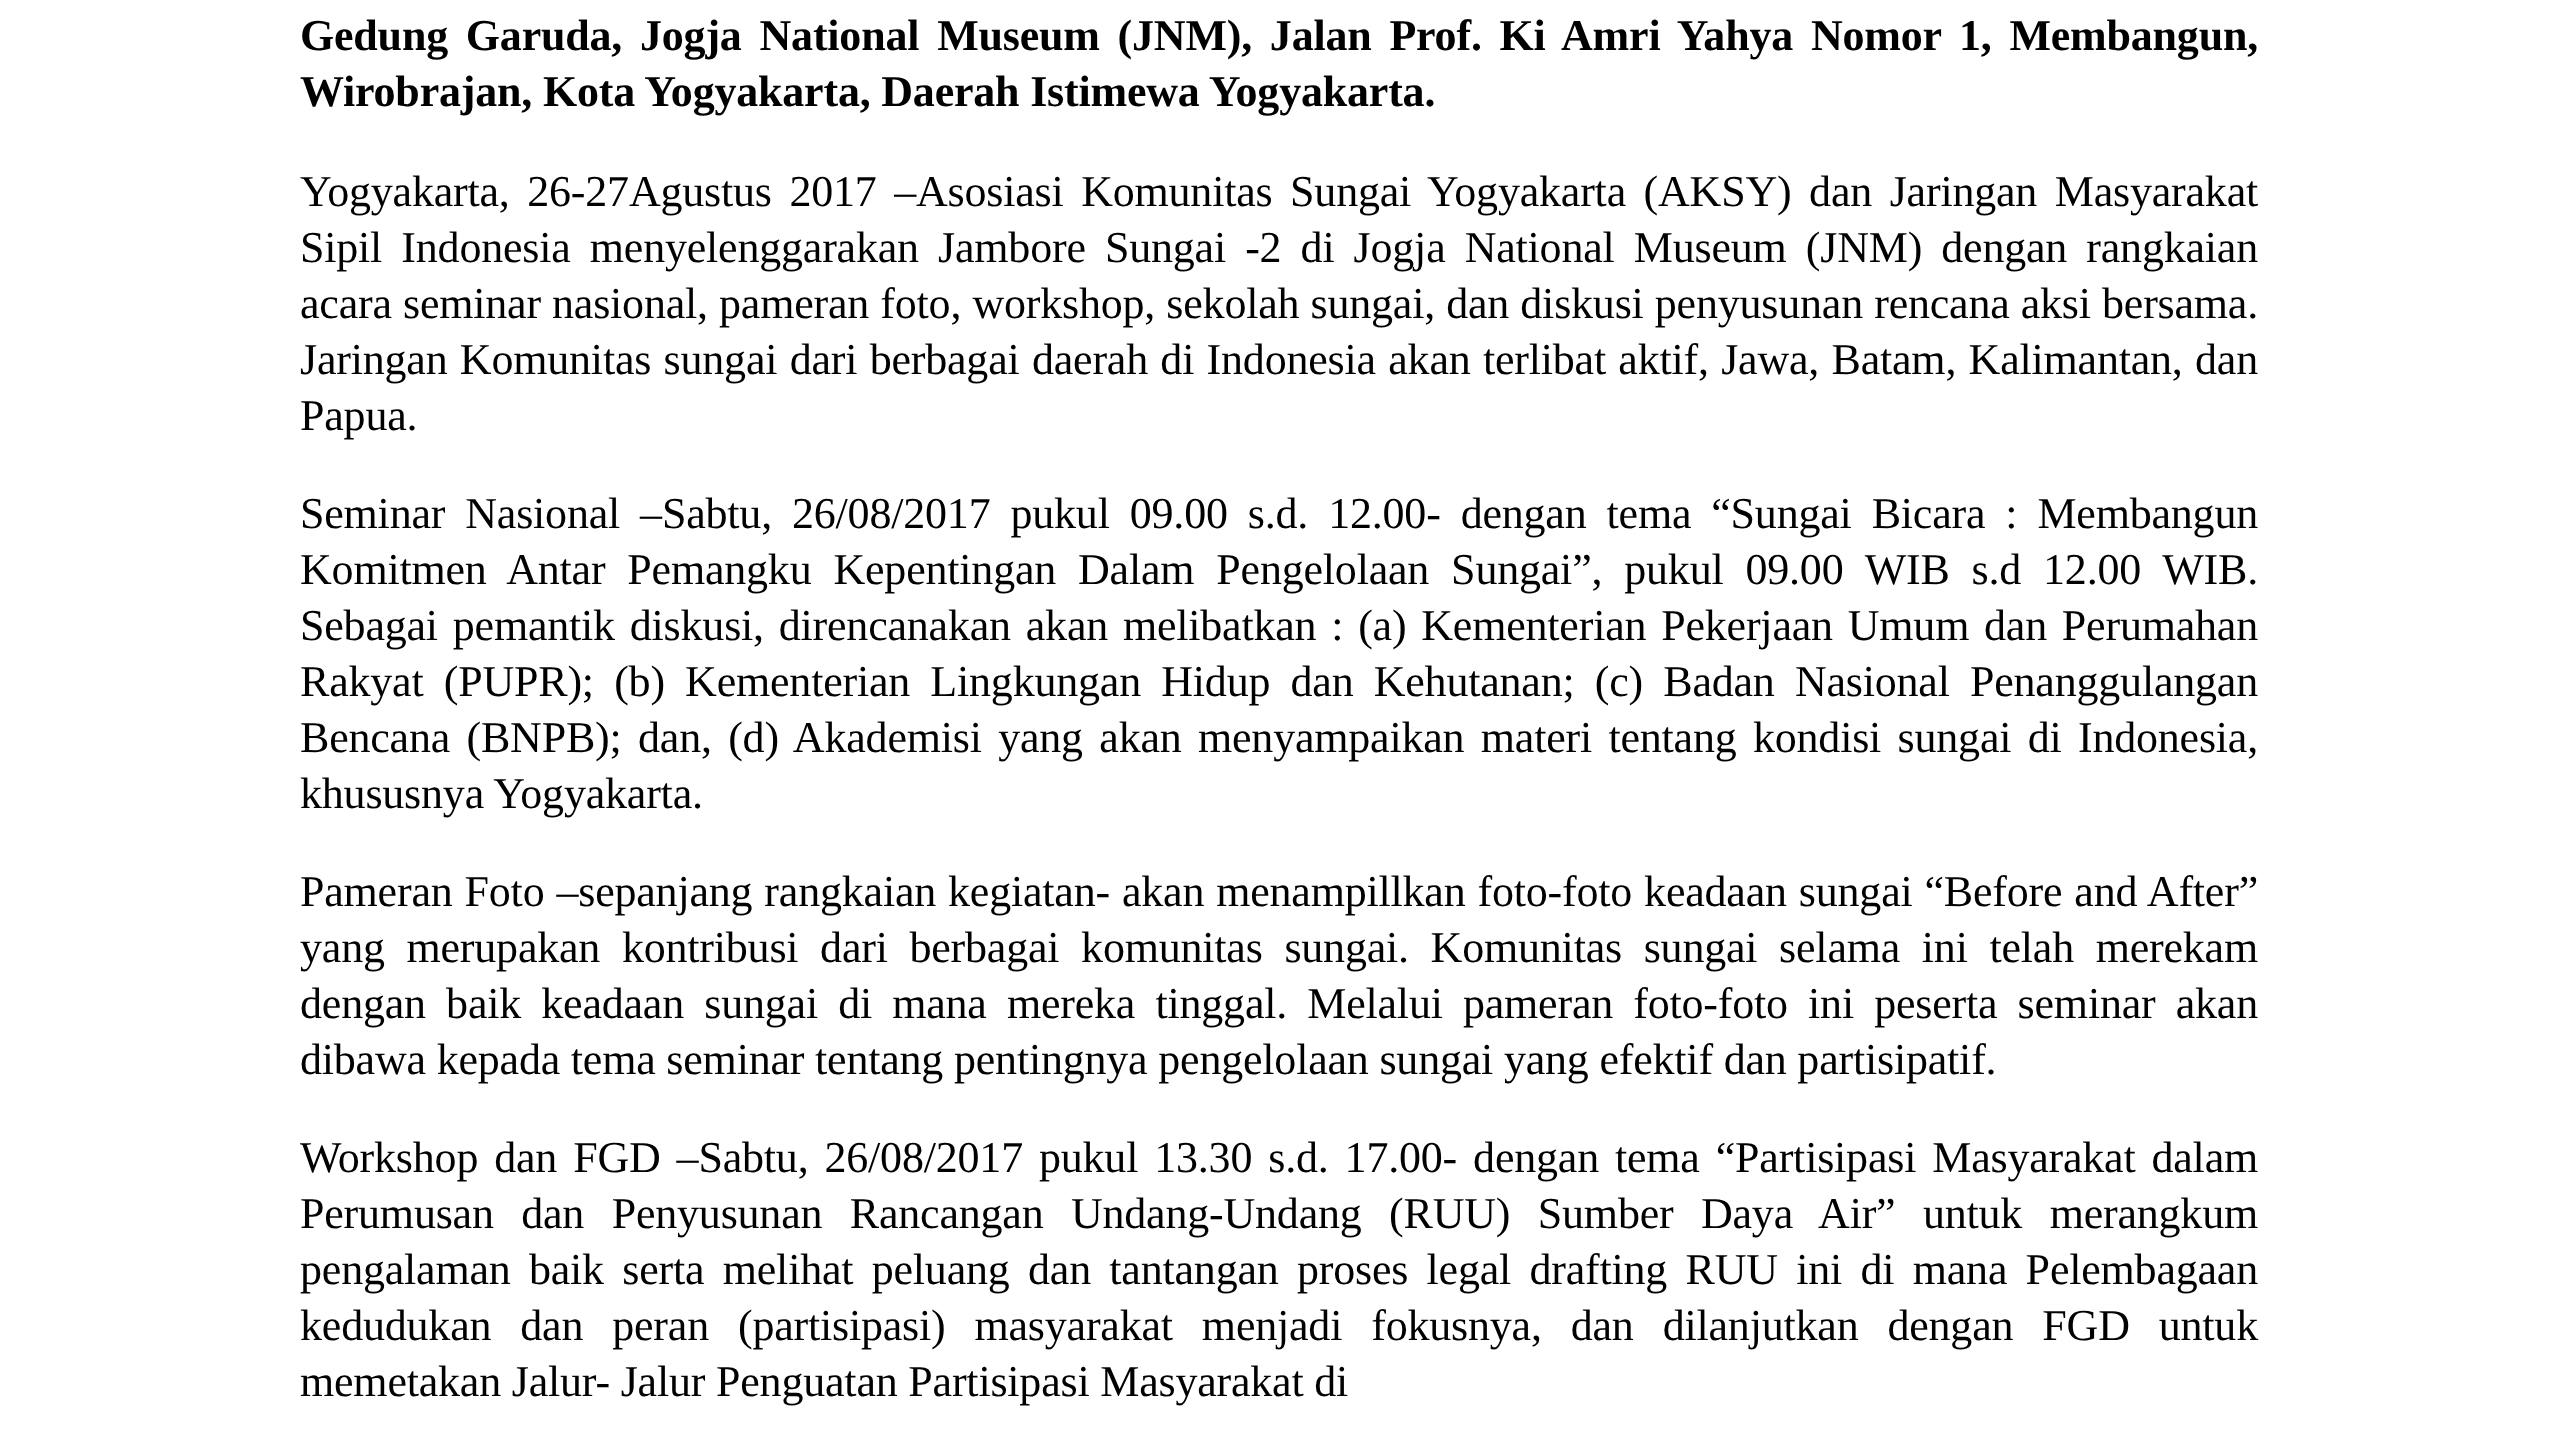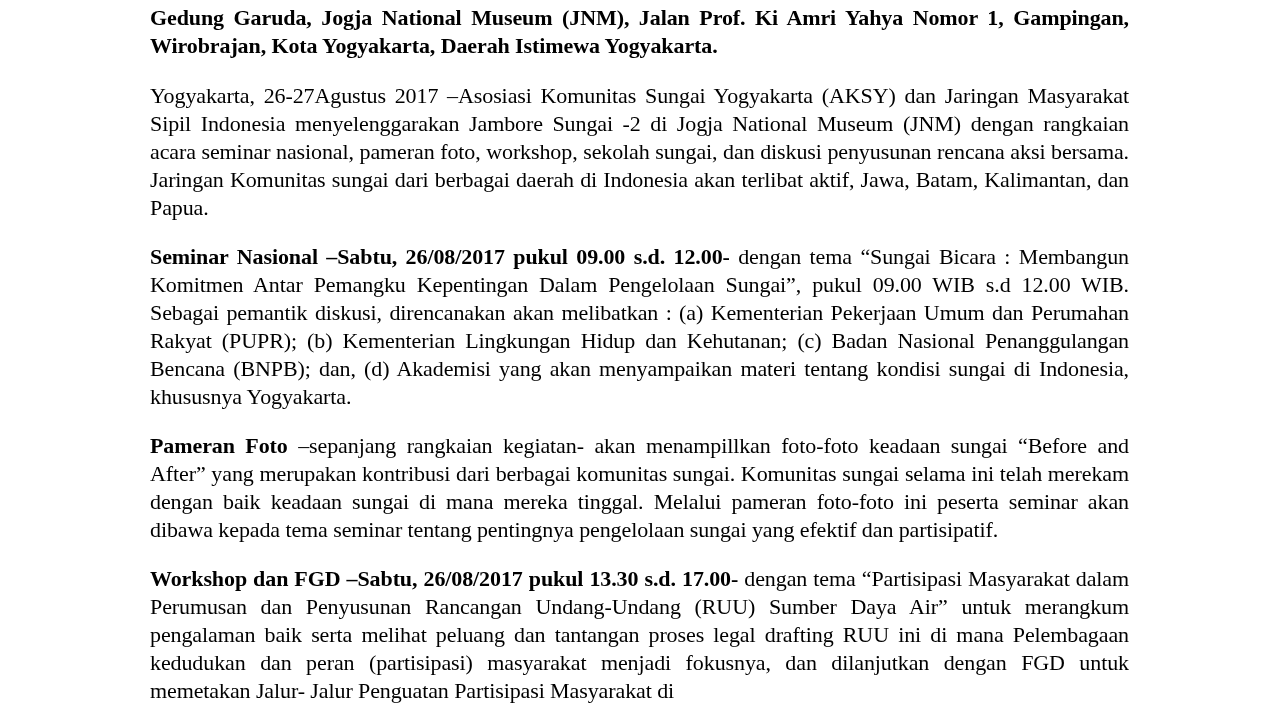"Gedung Garuda, Jogja National Museum" p.heading { text: Gampingan -> Membangun }
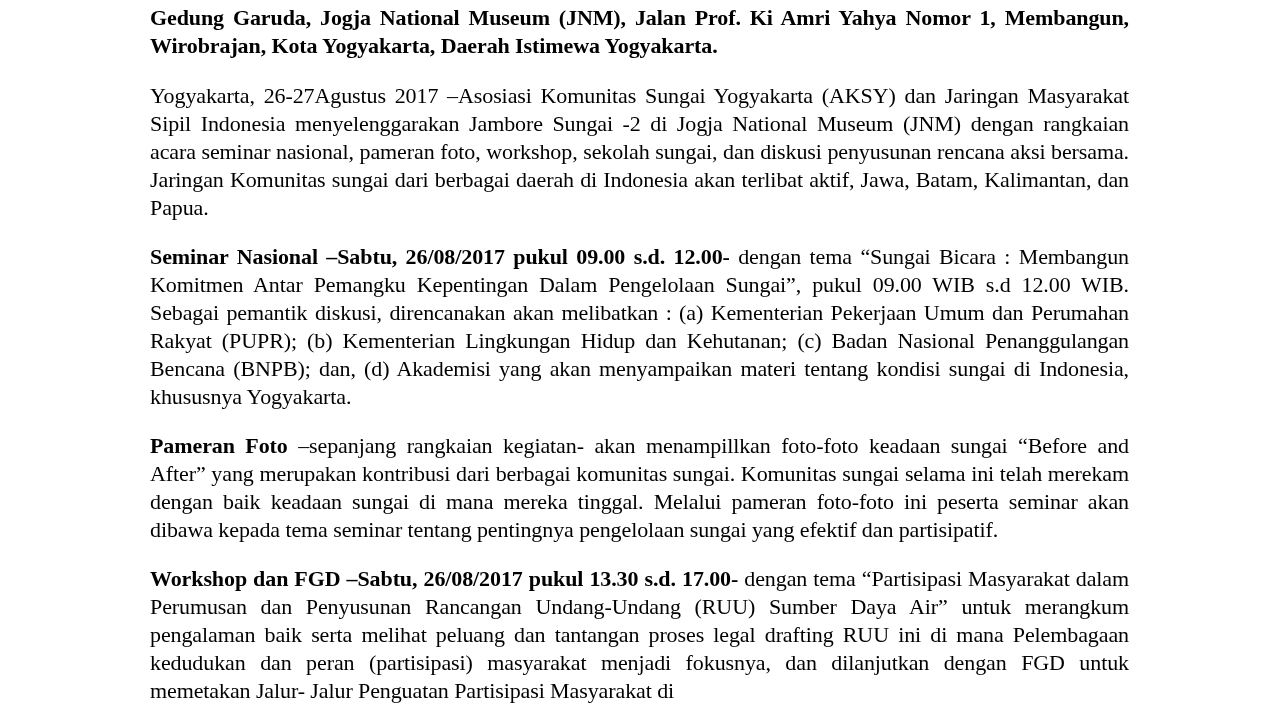"Seminar Nasional –Sabtu, 26/08/2017" .para strong { font-weight: bold -> normal }
